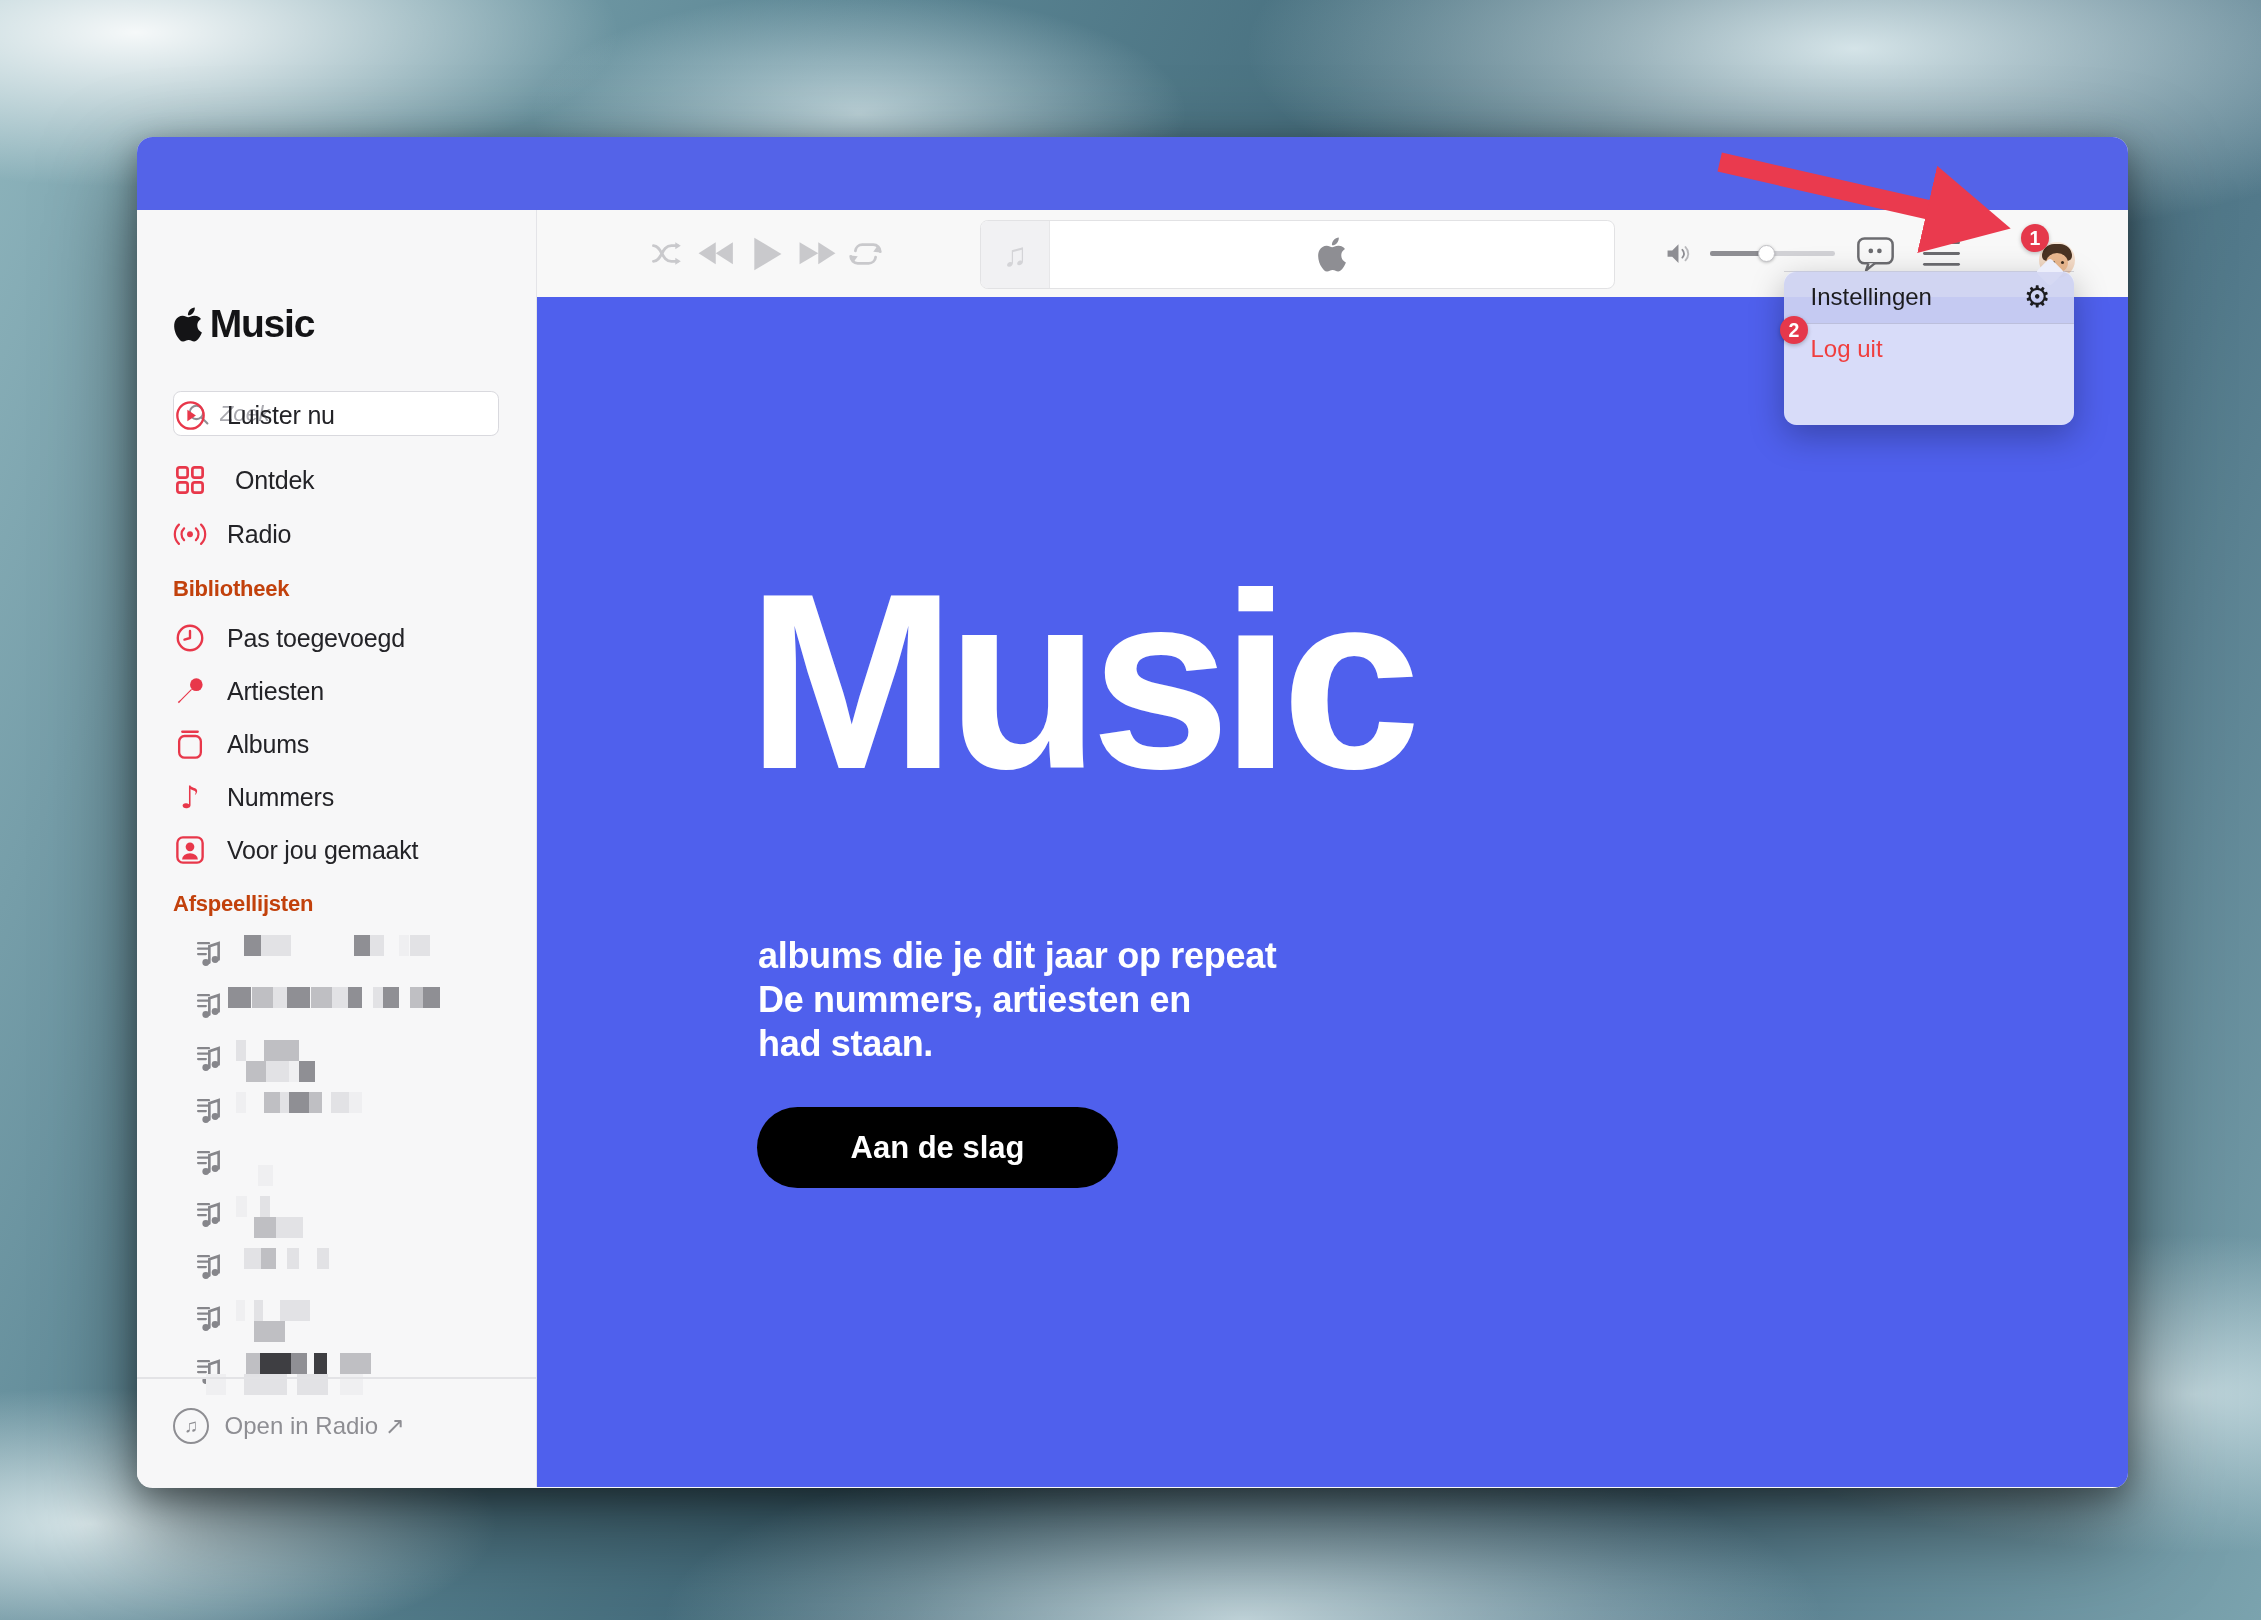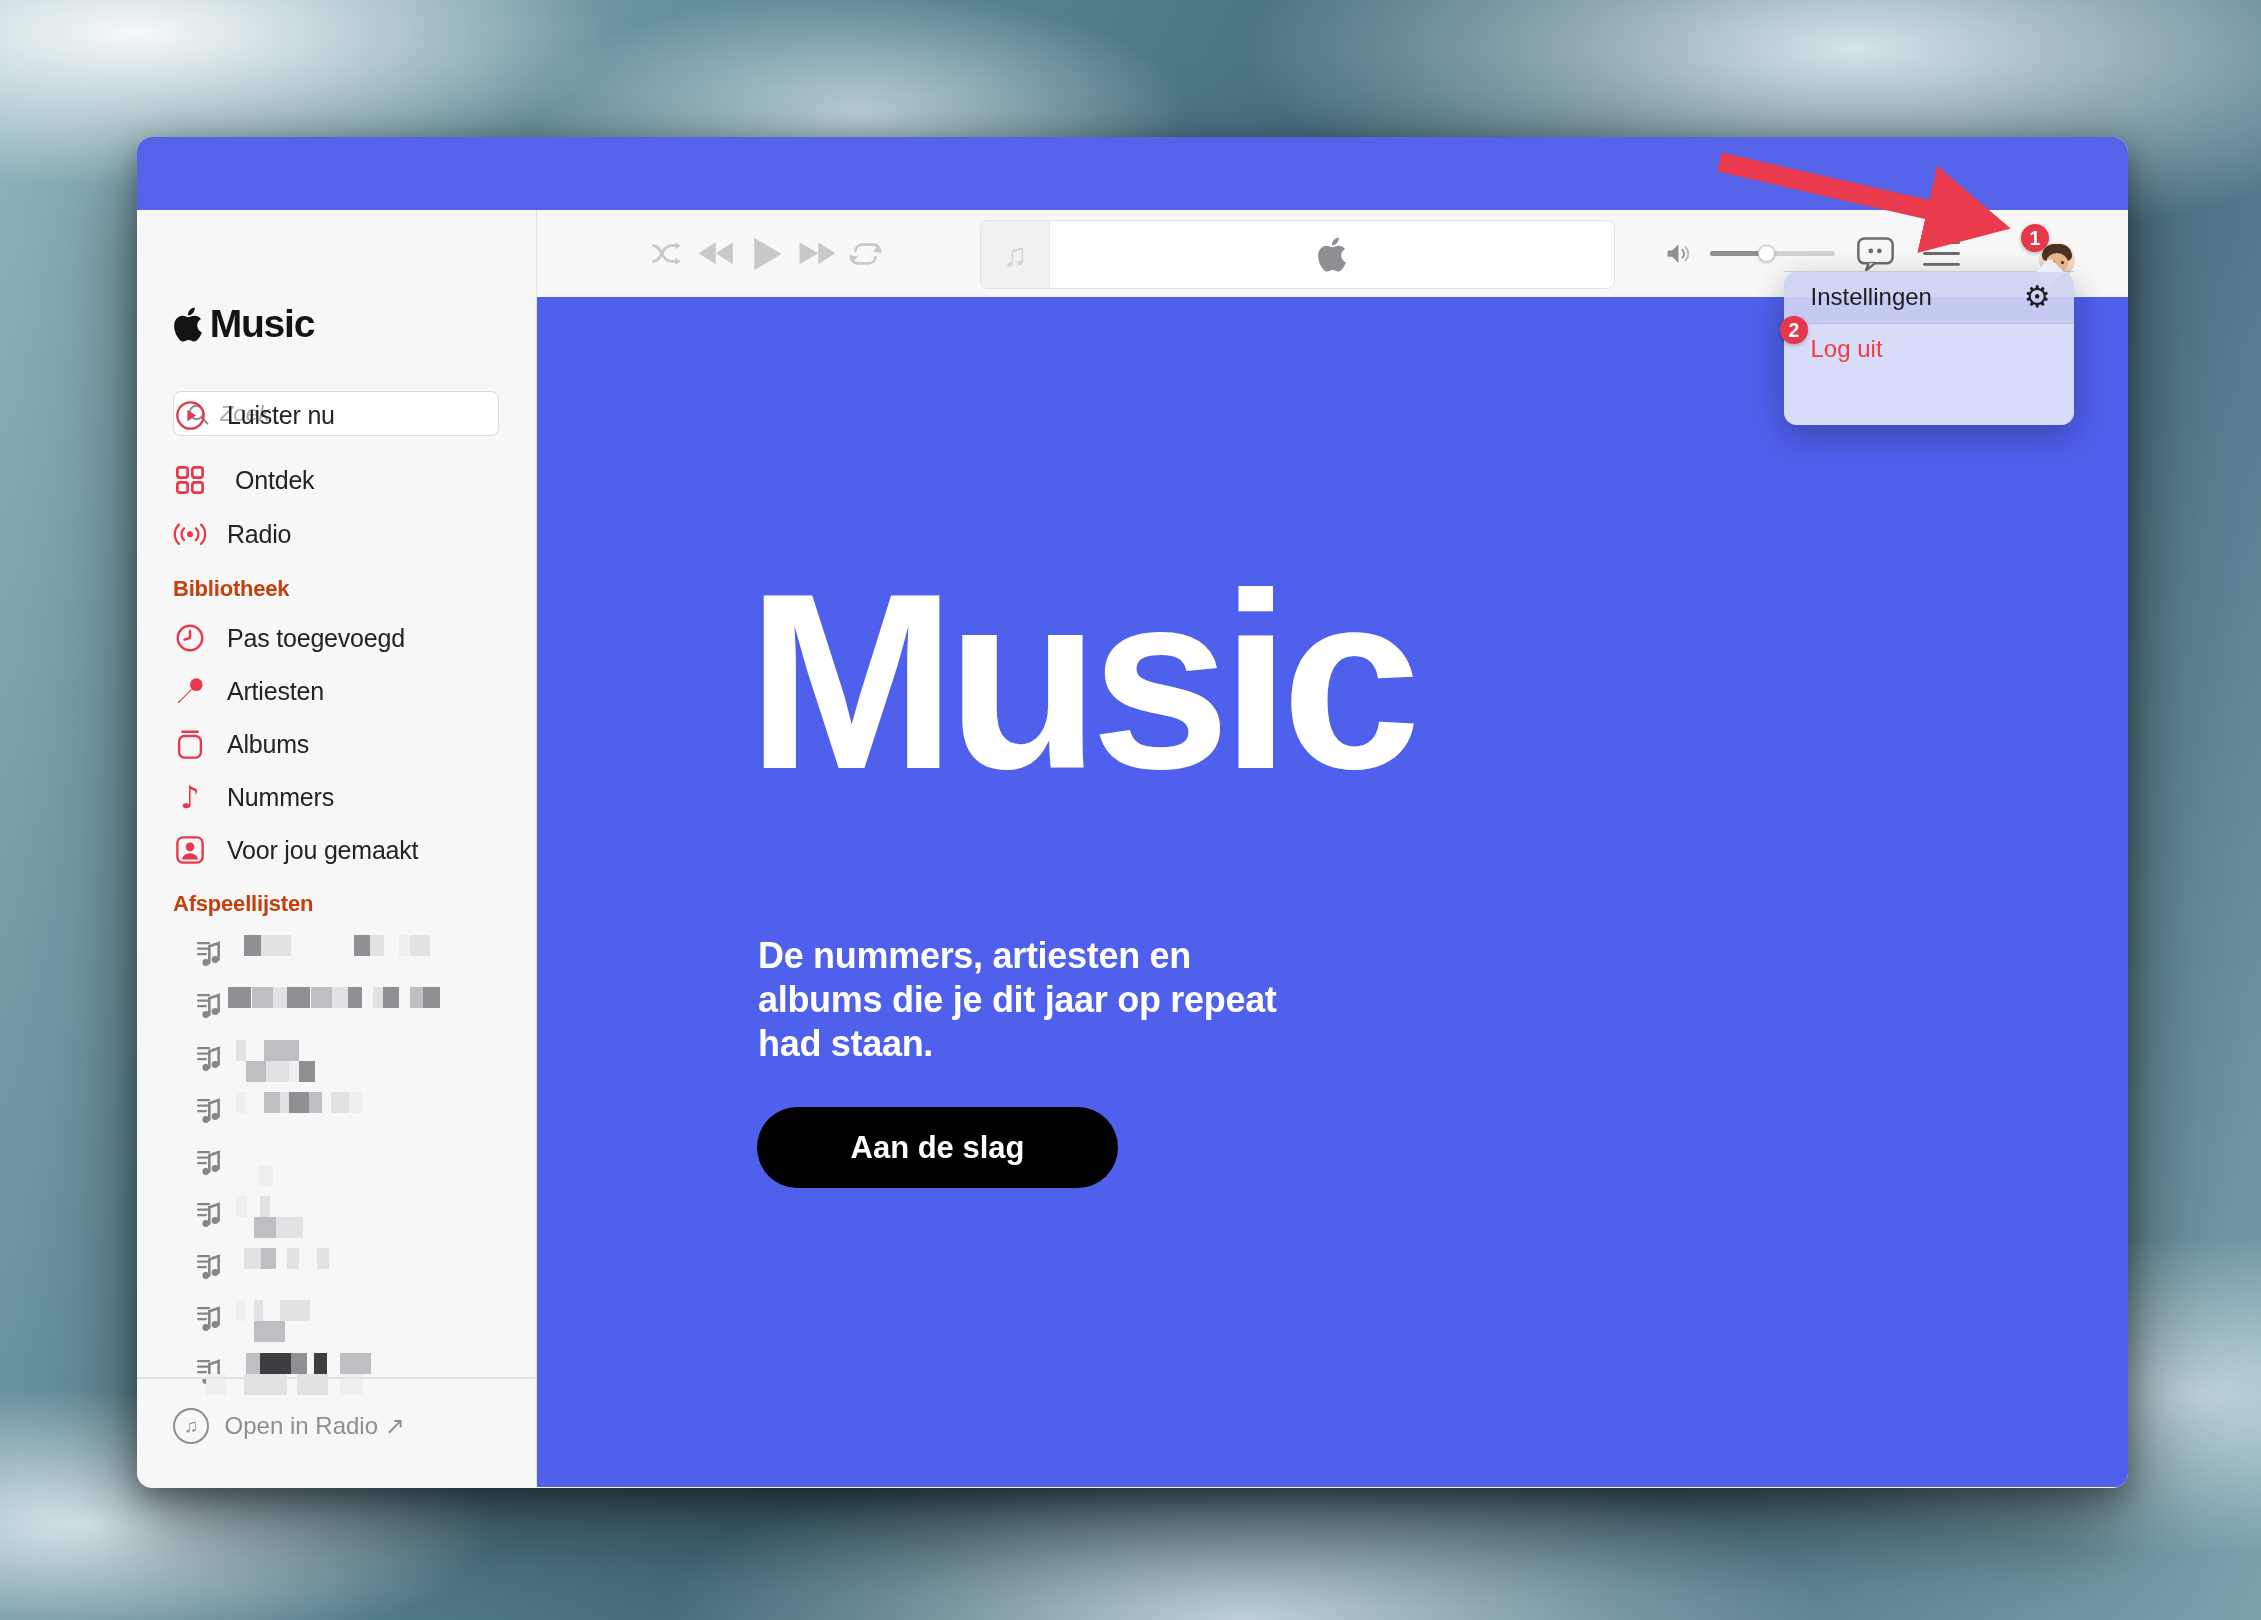"De nummers, artiesten en" div { order: before "albums die je dit jaar" -> after "albums die je dit jaar" }
